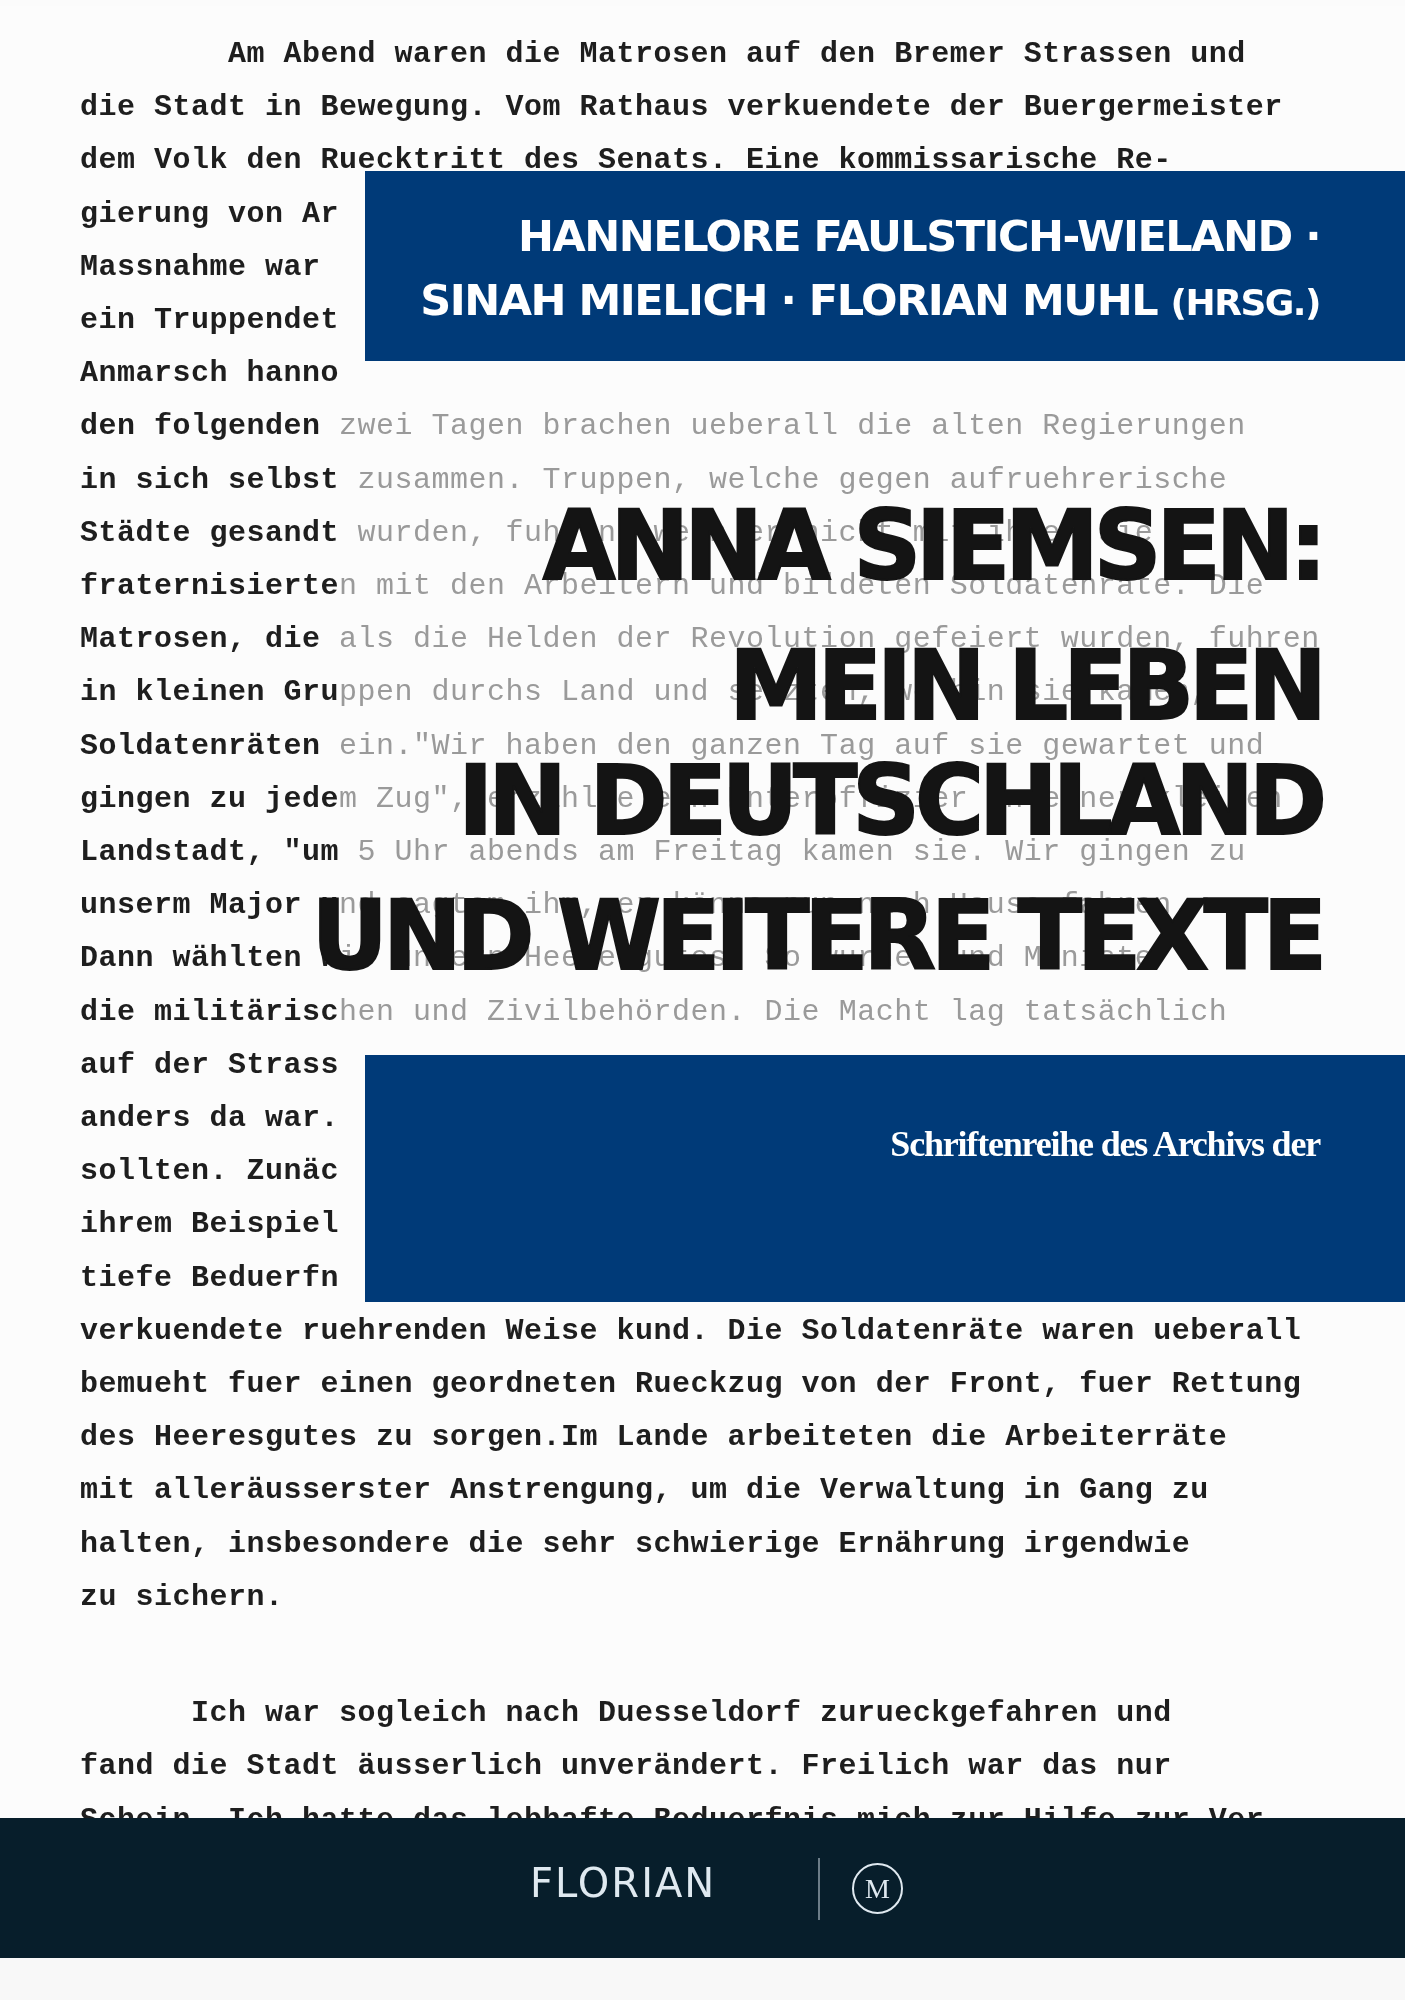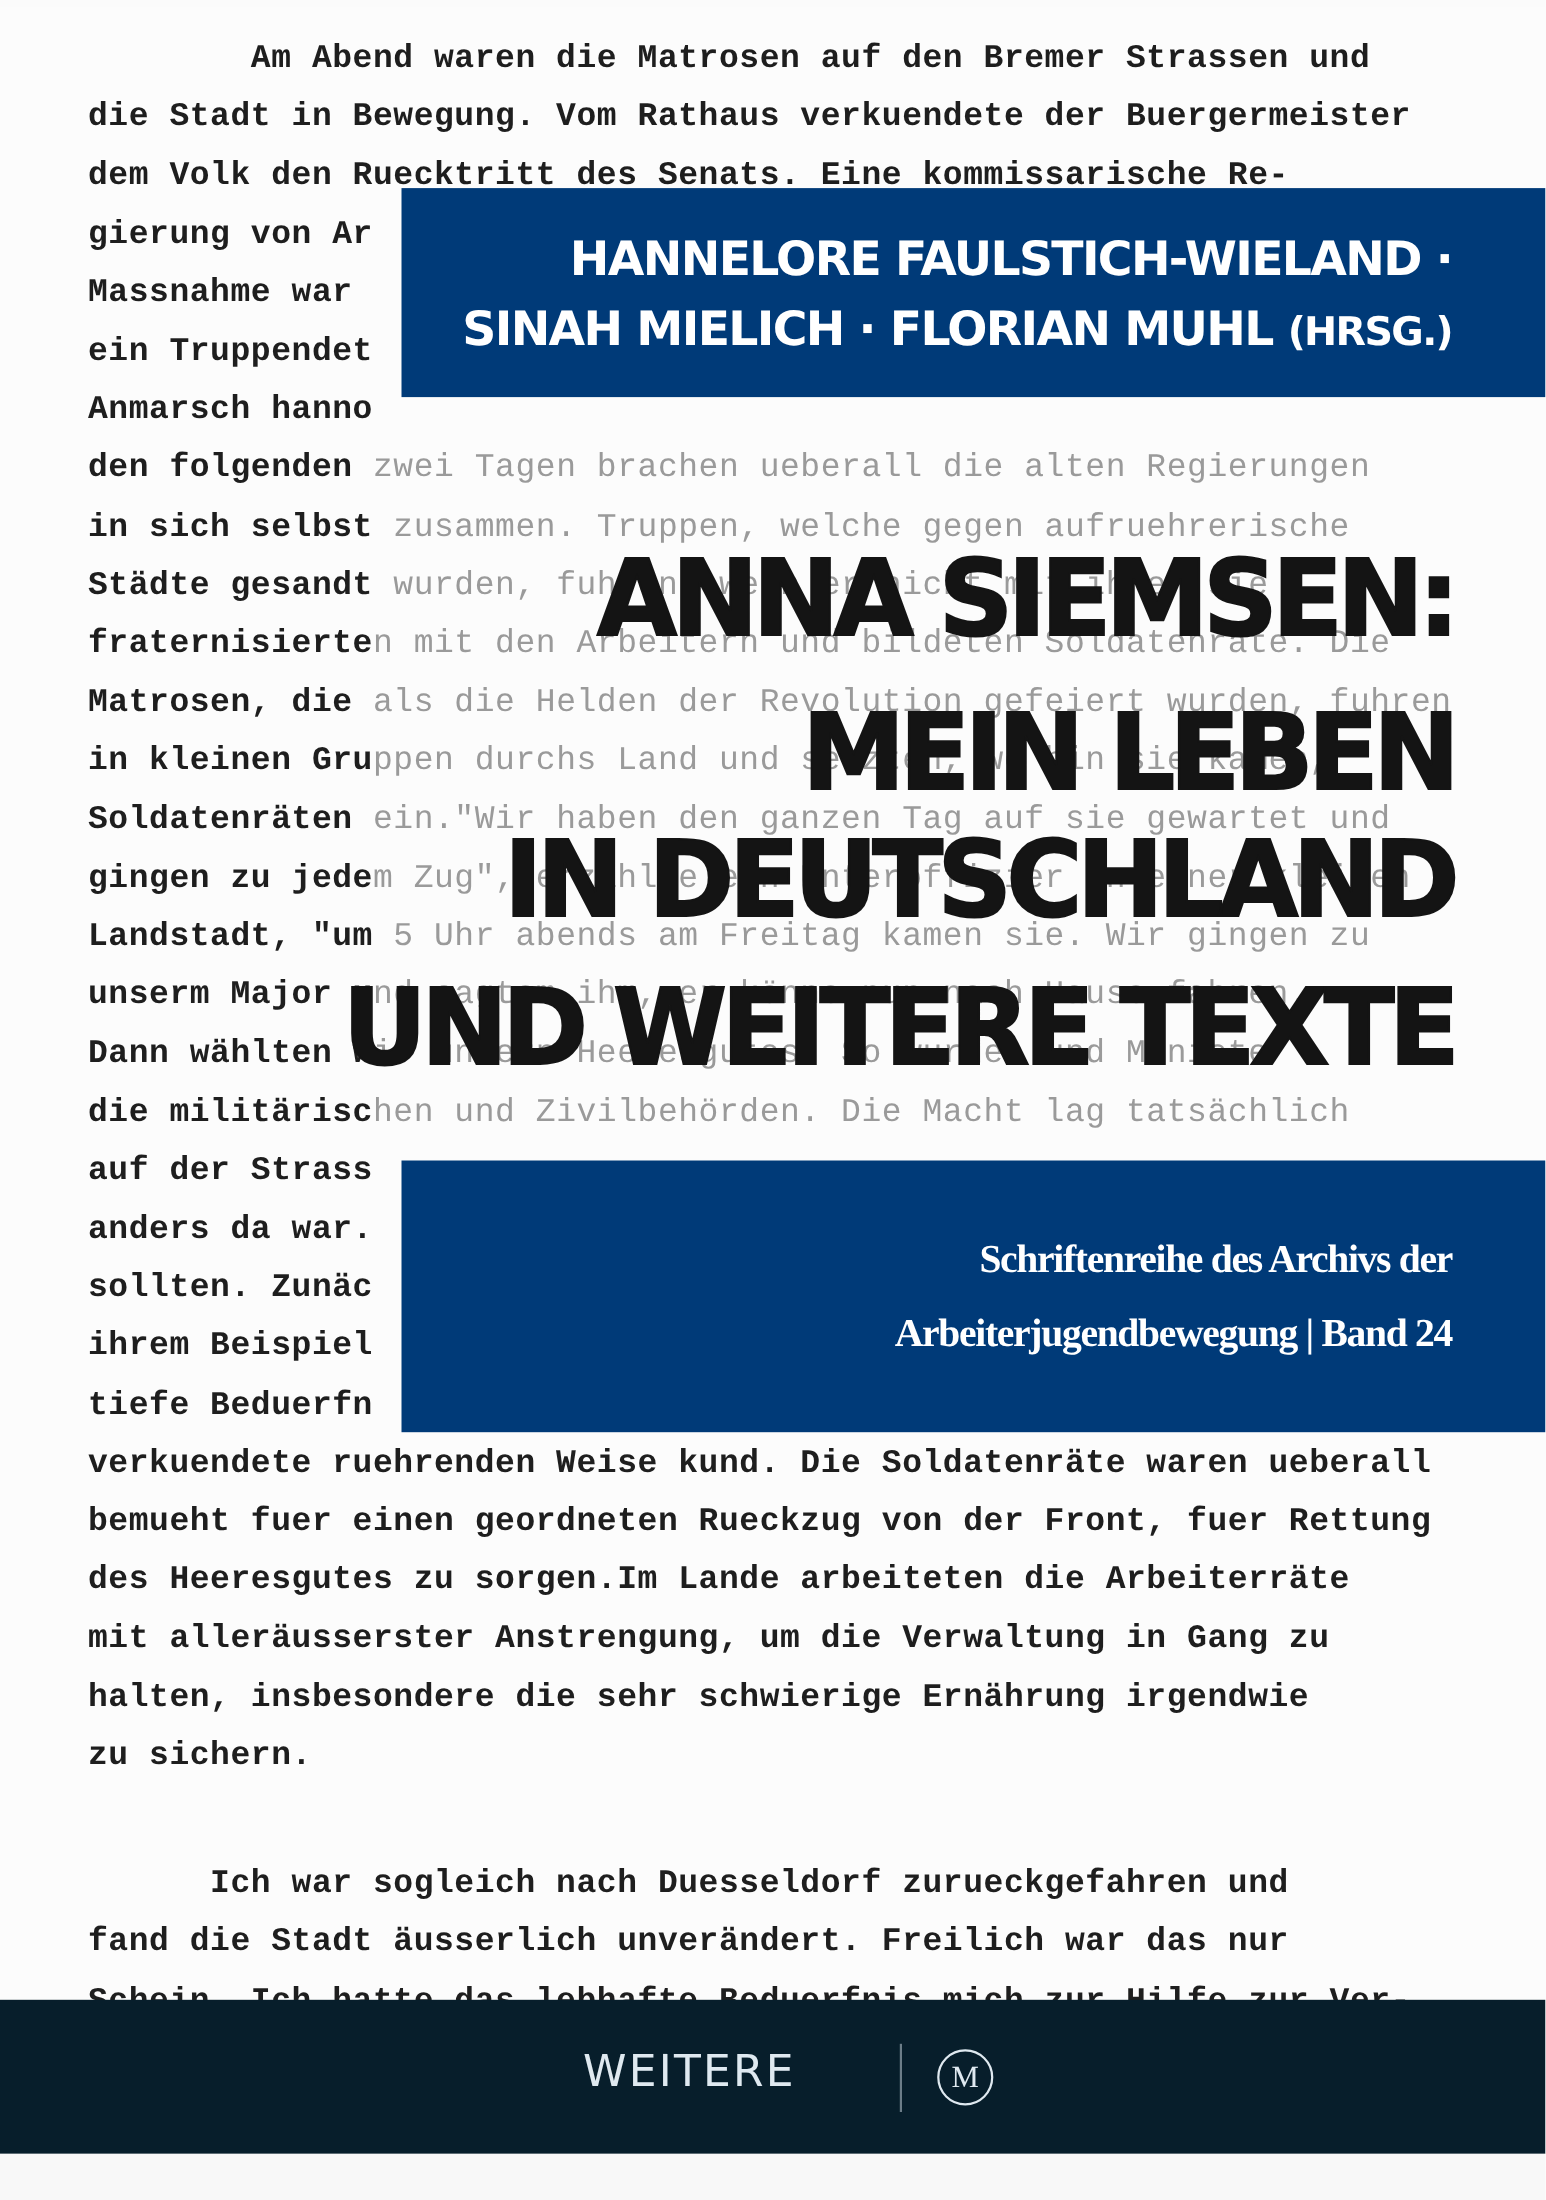"Arbeiterjugendbewegung | Band 24" div.line { html: <div>Arbeiterjugendbewegung | Band 24</div> -> none }
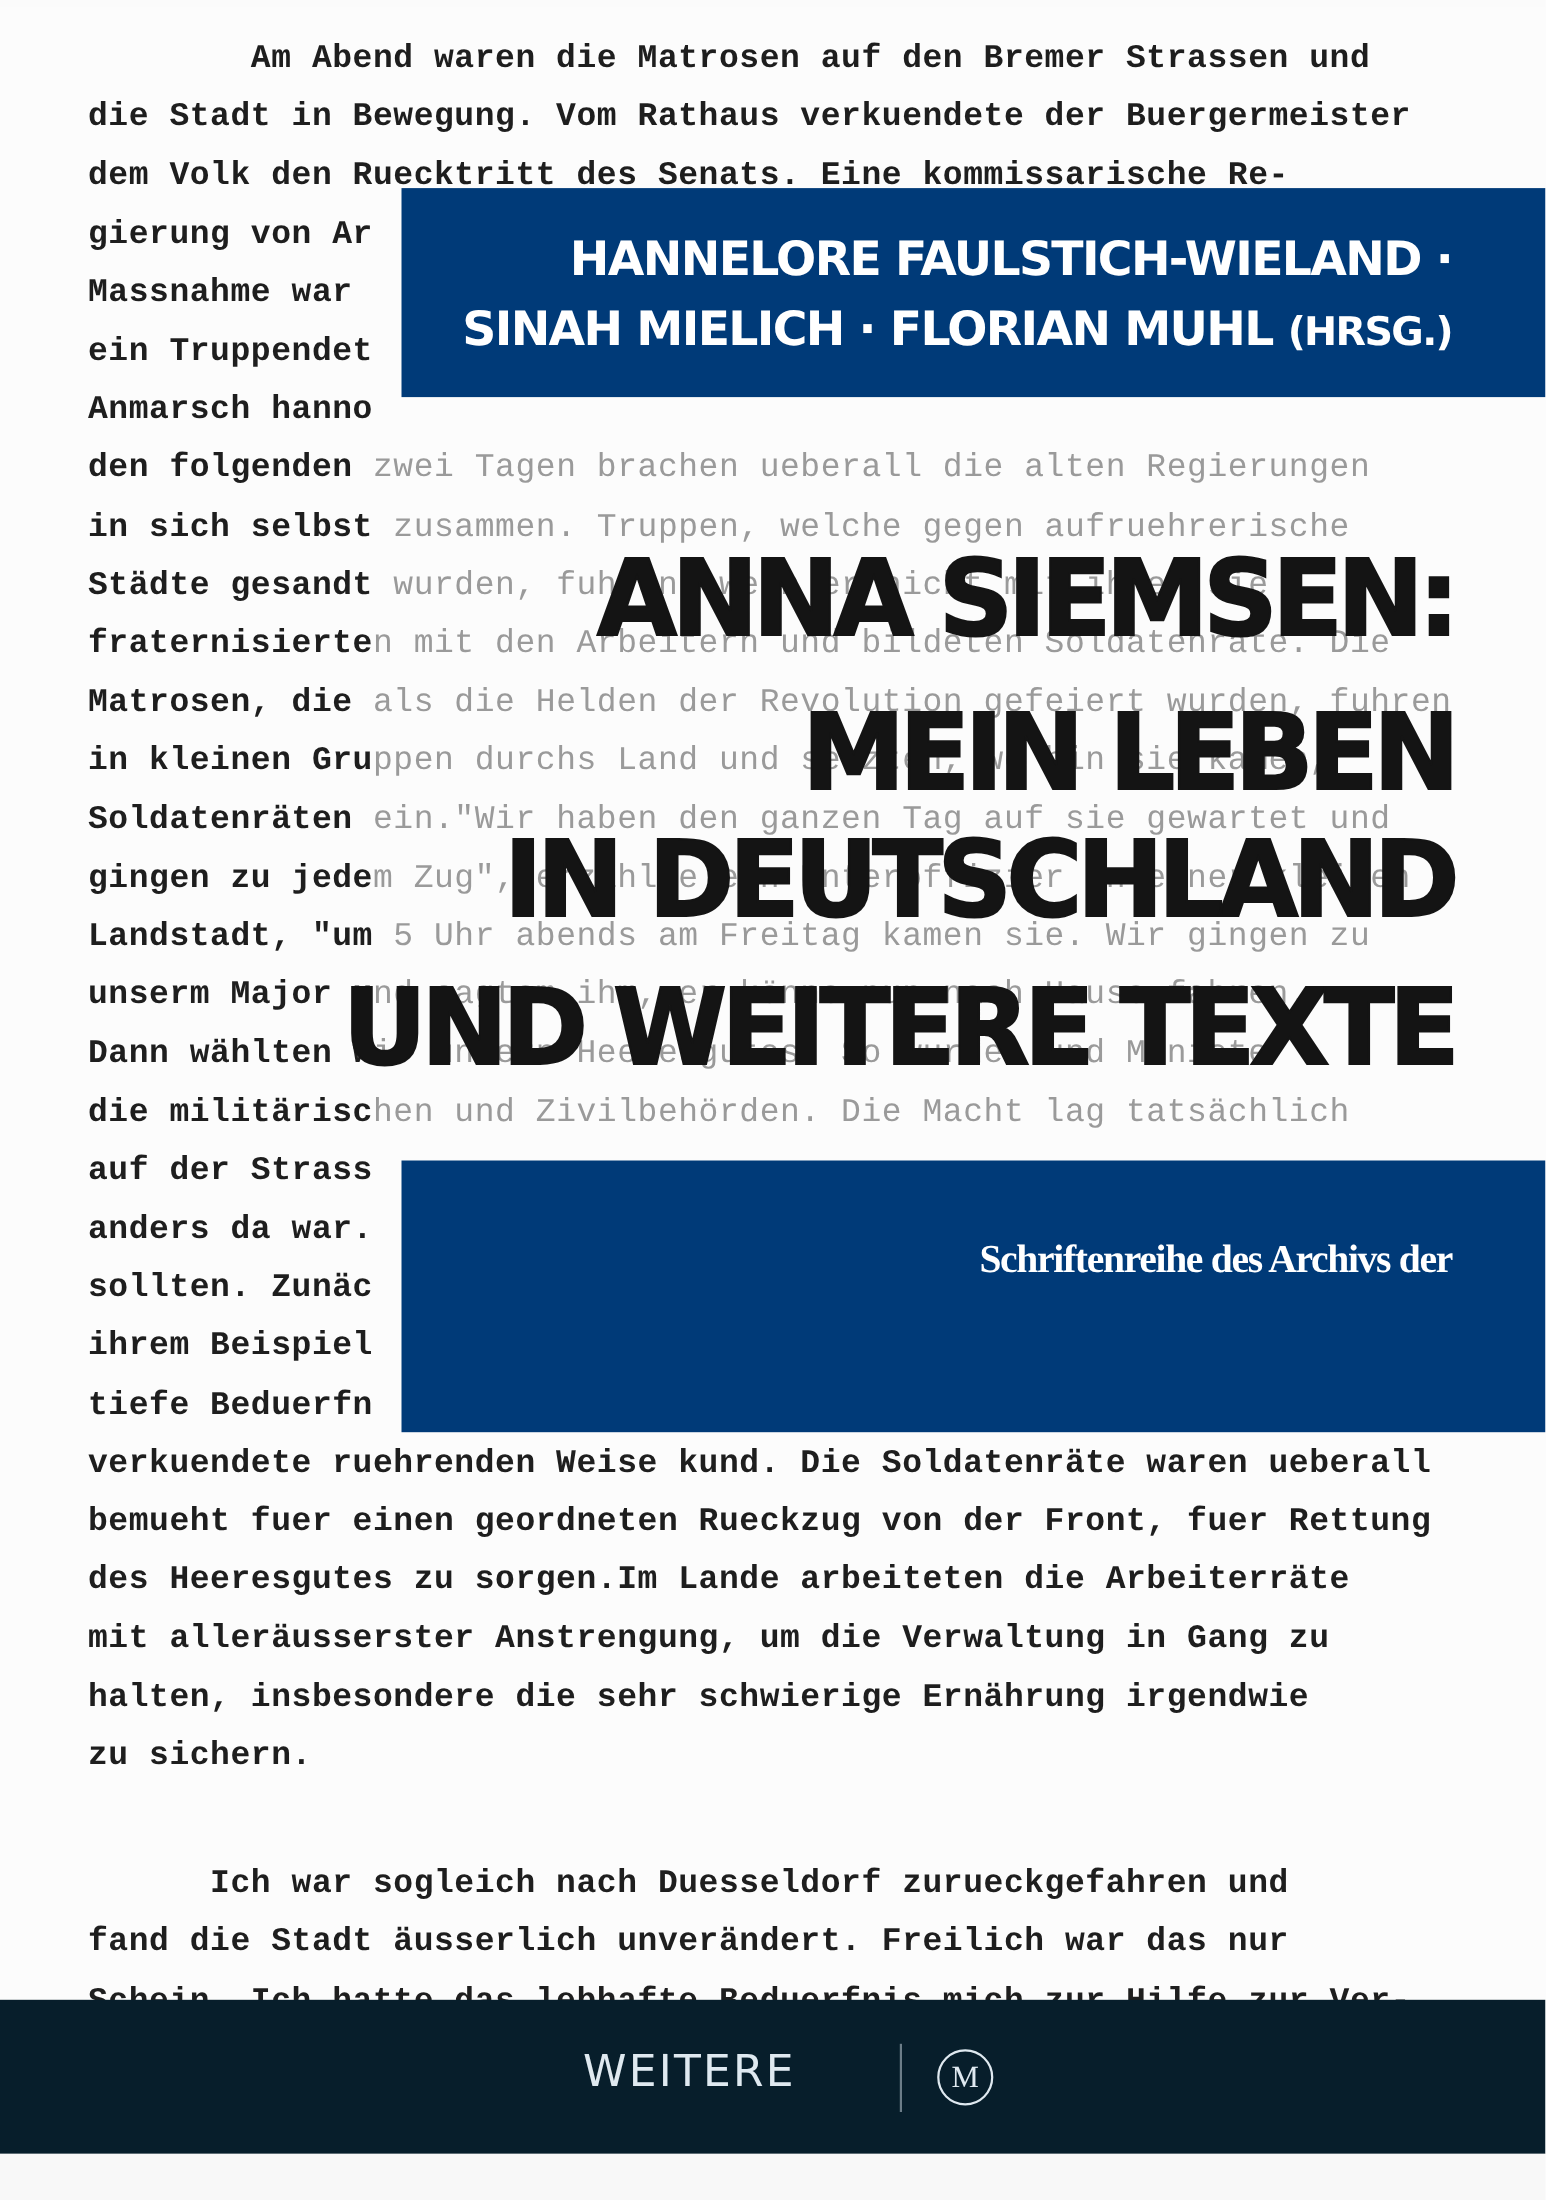"WEITERE" div.metropol { text: WEITERE -> FLORIAN }
